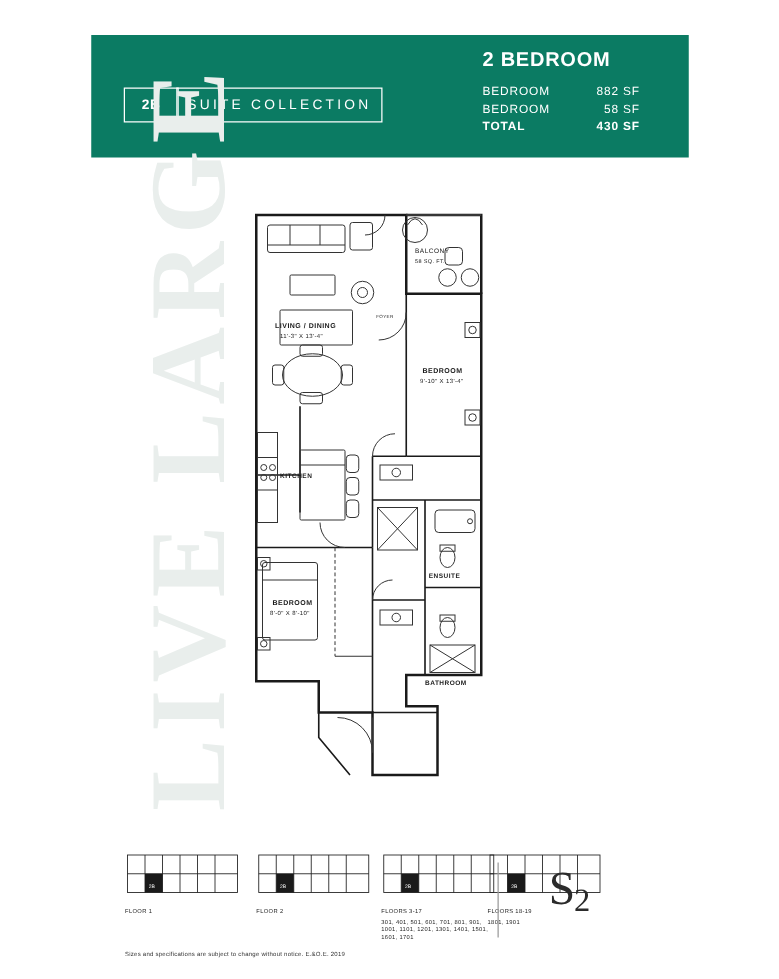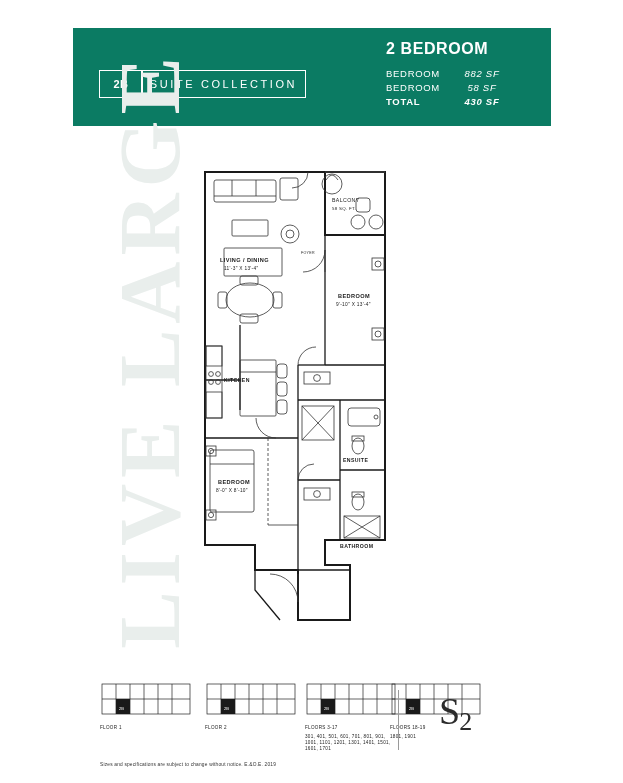"882 SF" .area-row .val { font-style: italic -> none; text-align: center -> right }
